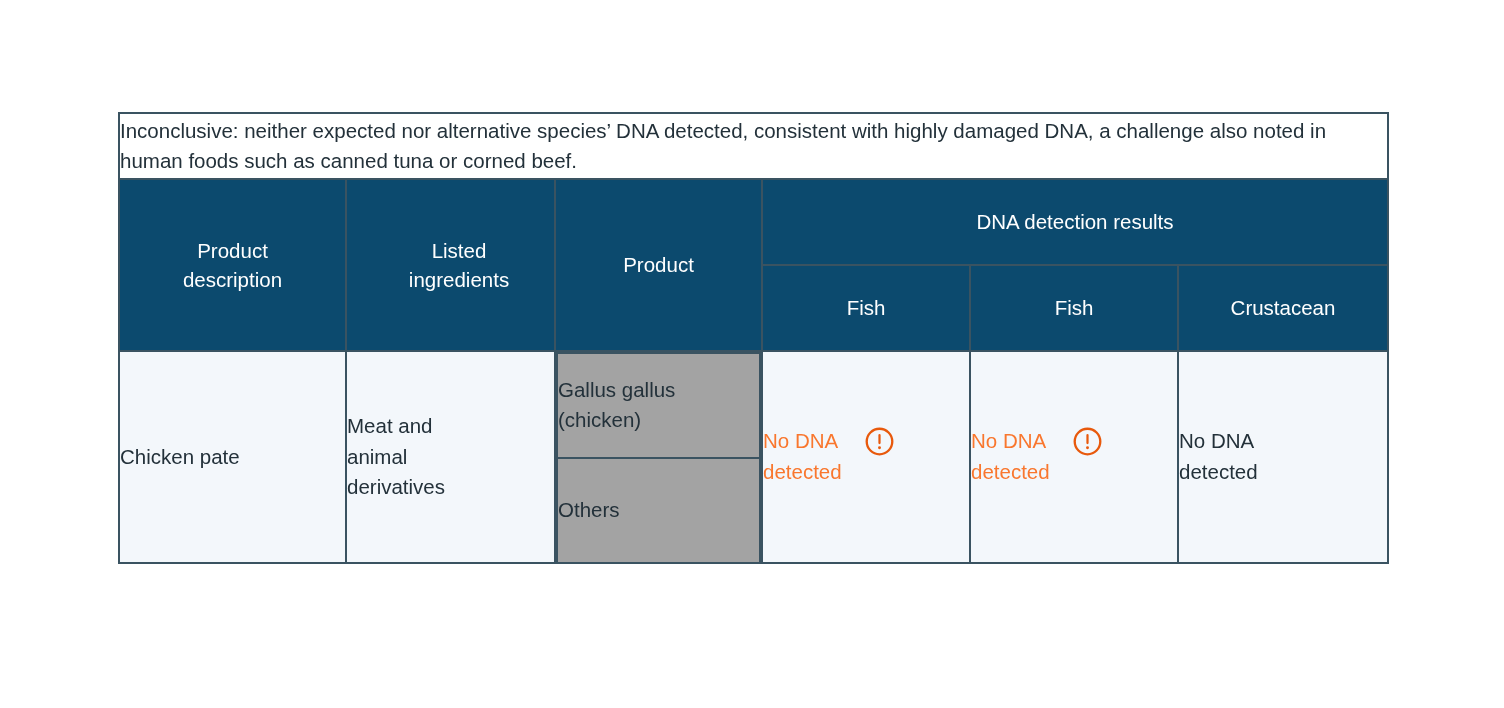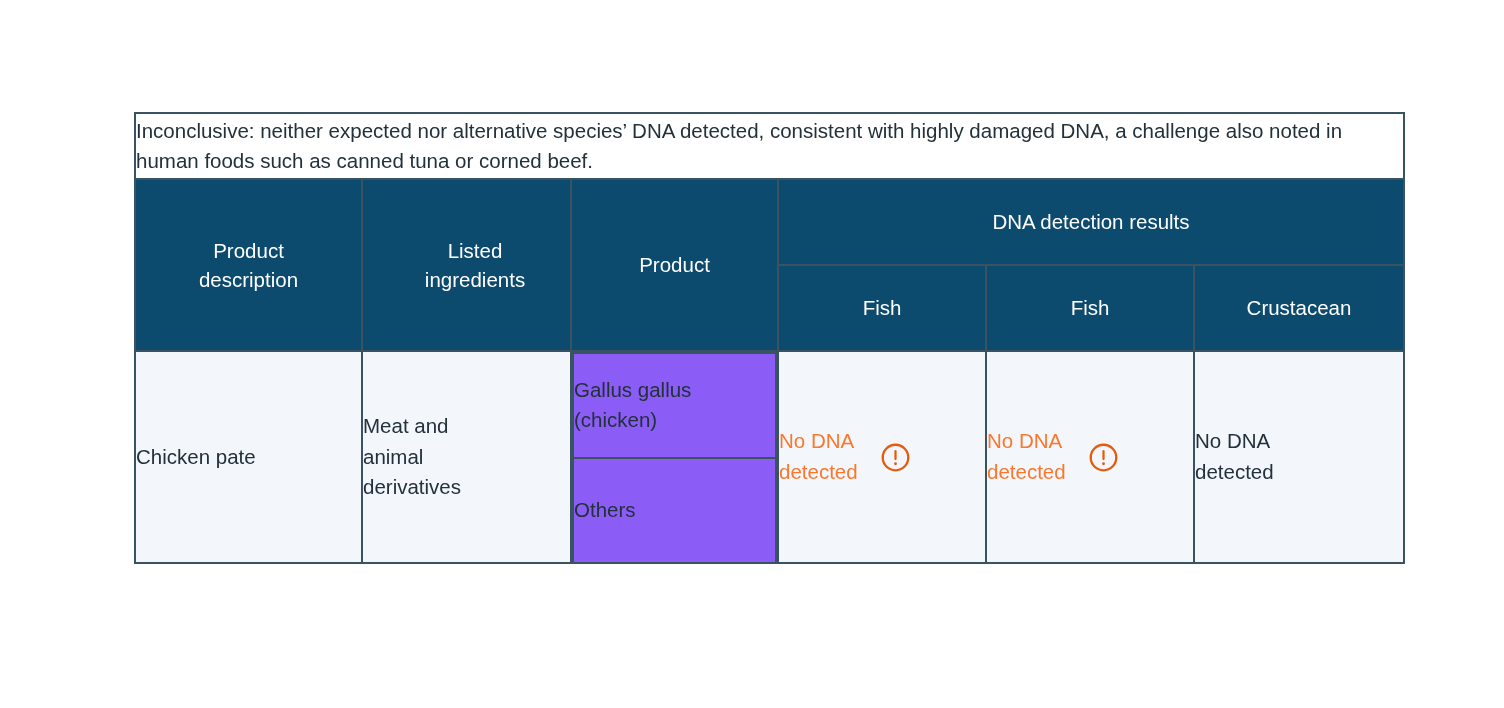"Inconclusive: neither expected nor" table.dna-table { margin-left: 16px -> none }
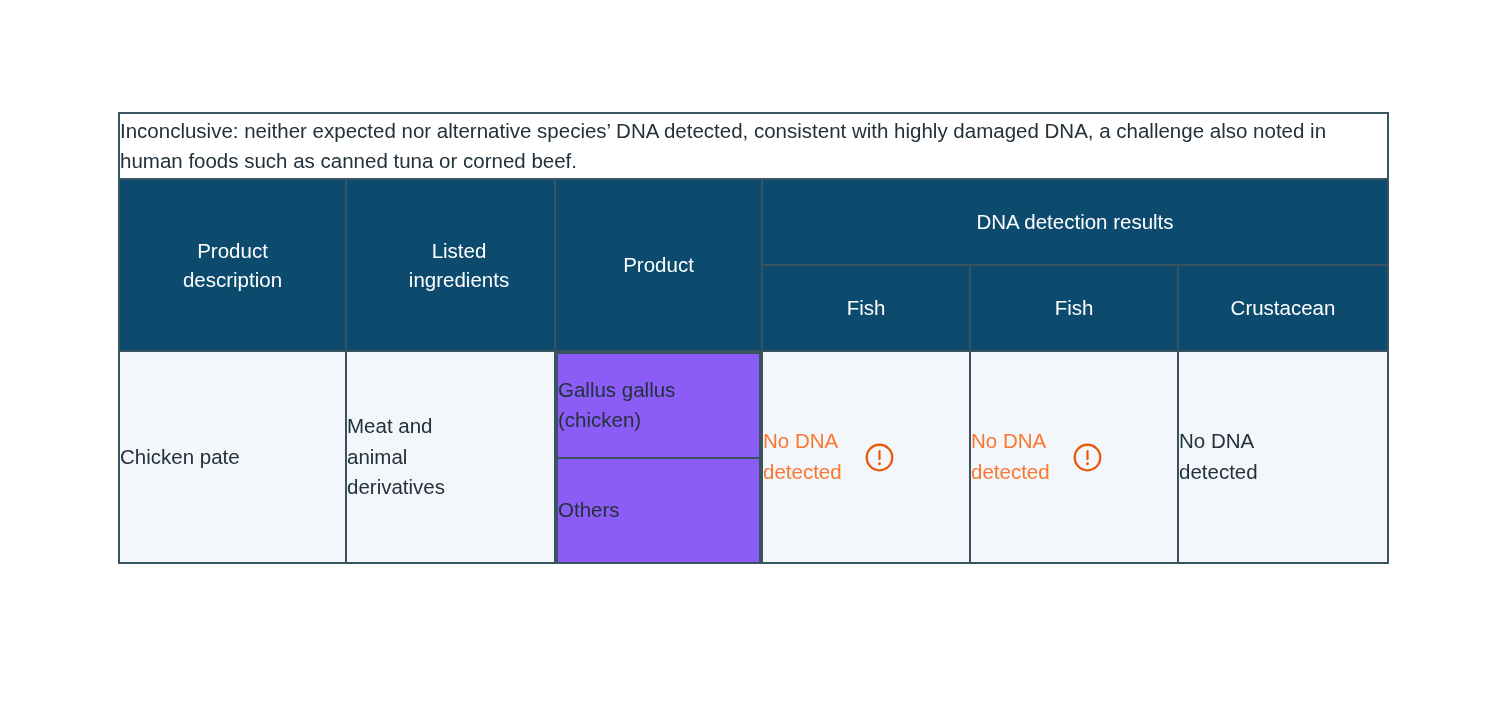"Gallus gallus" .nested td { background: #8b5cf6 -> #a3a3a3 }
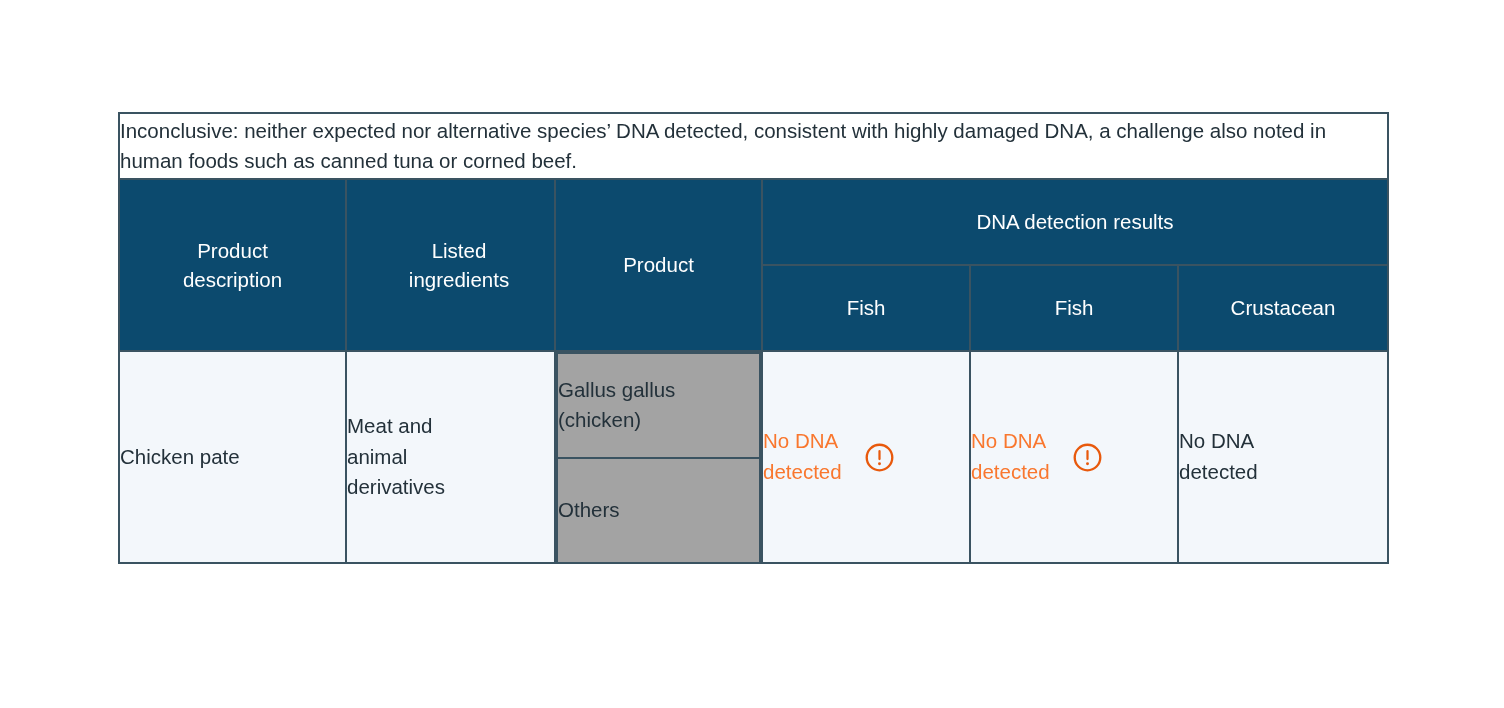"No DNA" .result-inner { align-items: center -> none }
